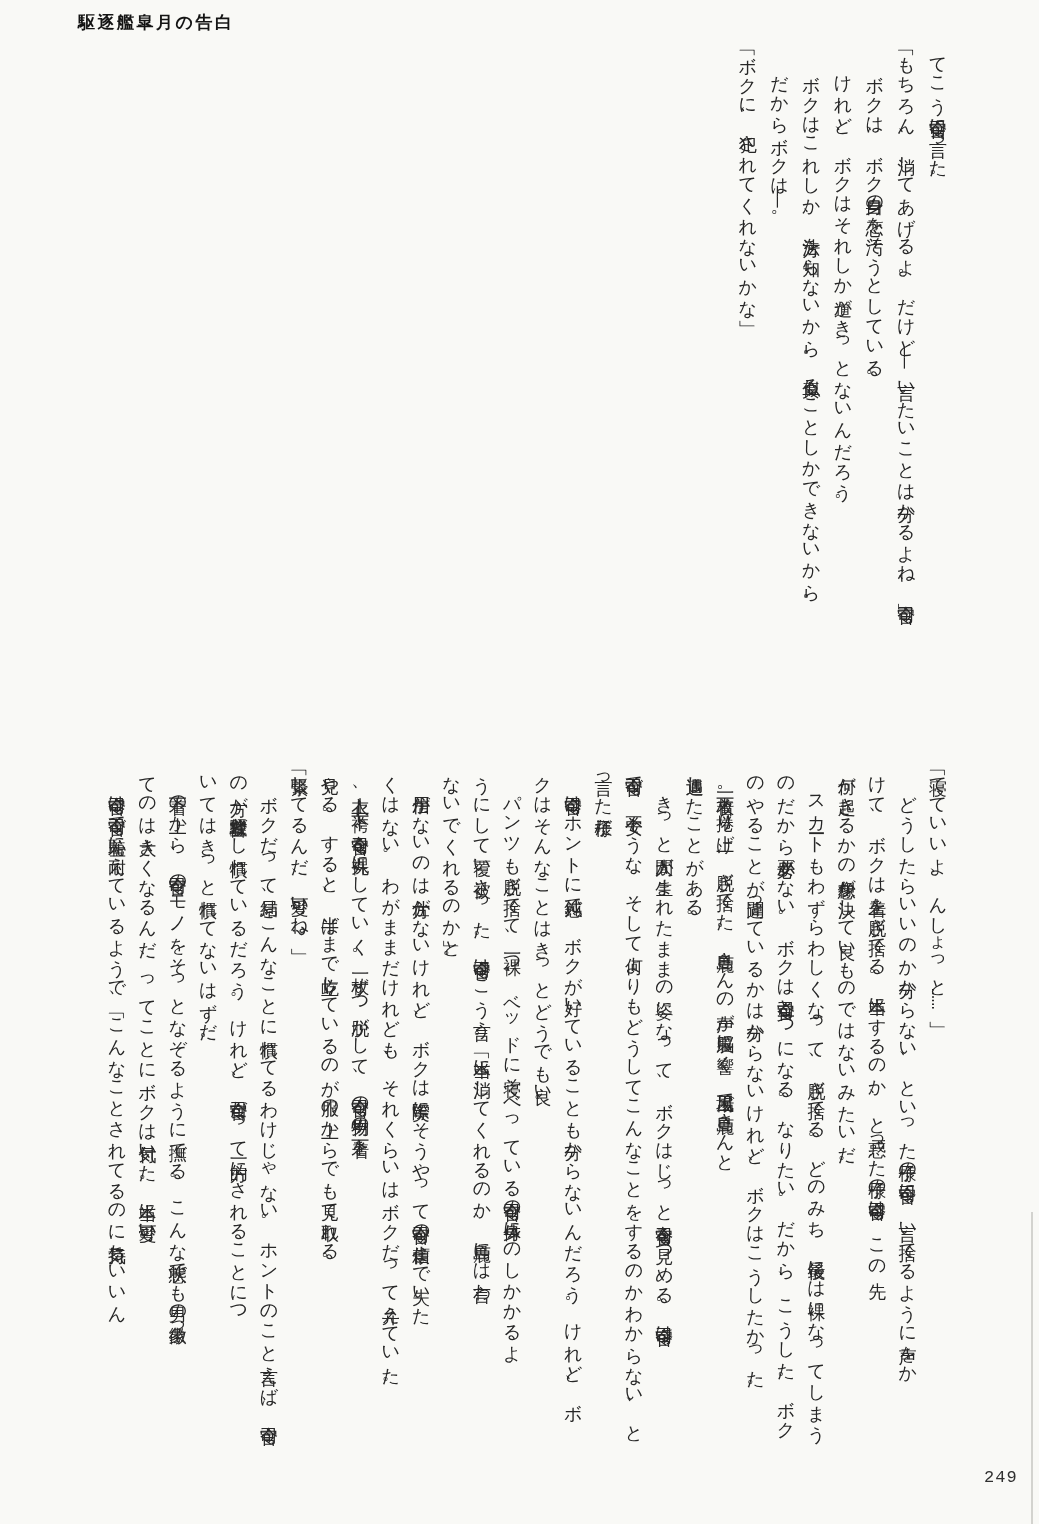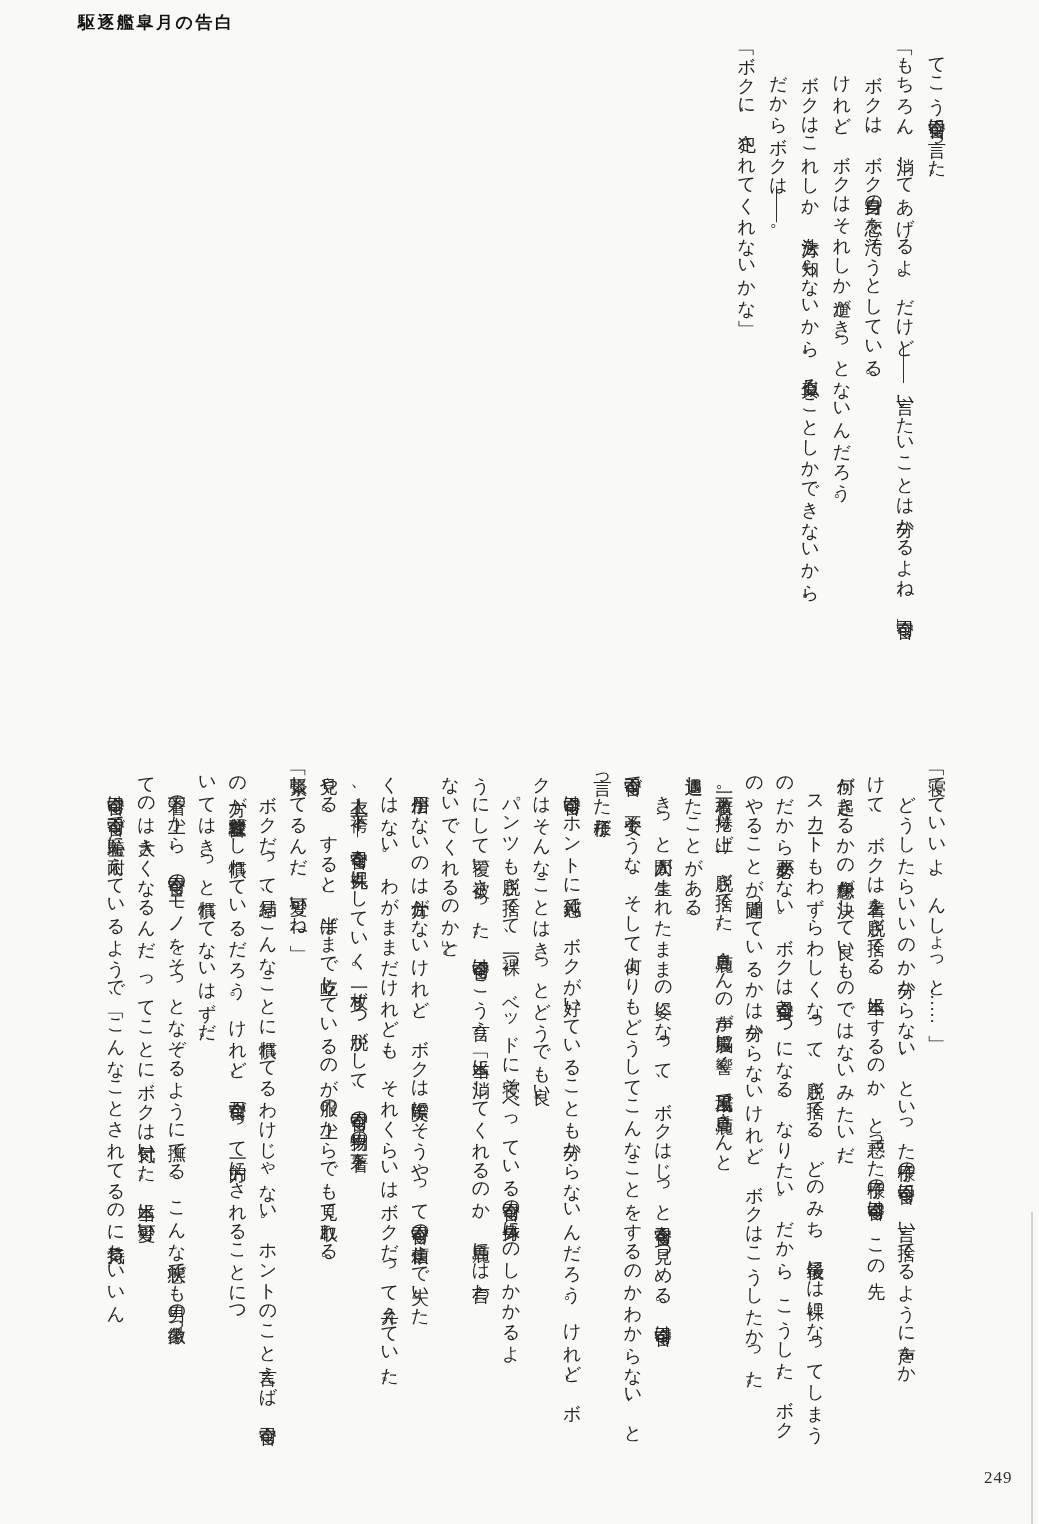"駆逐艦皐月の告白" .page { font-family: Liberation Serif, serif -> Liberation Mono, monospace }
